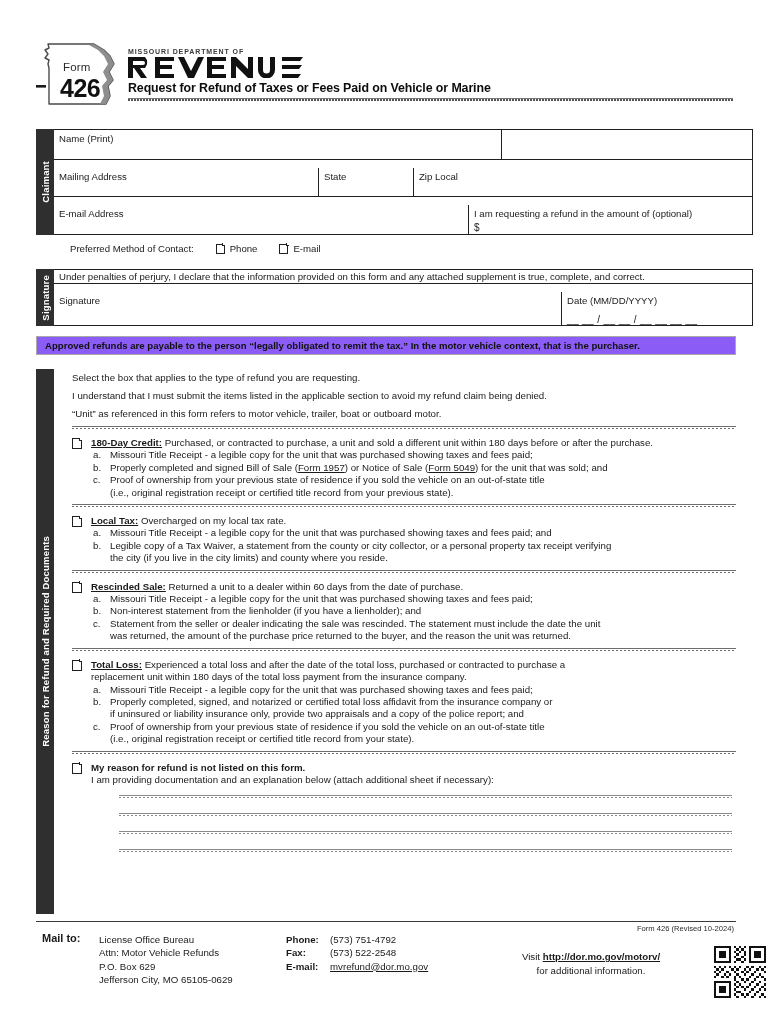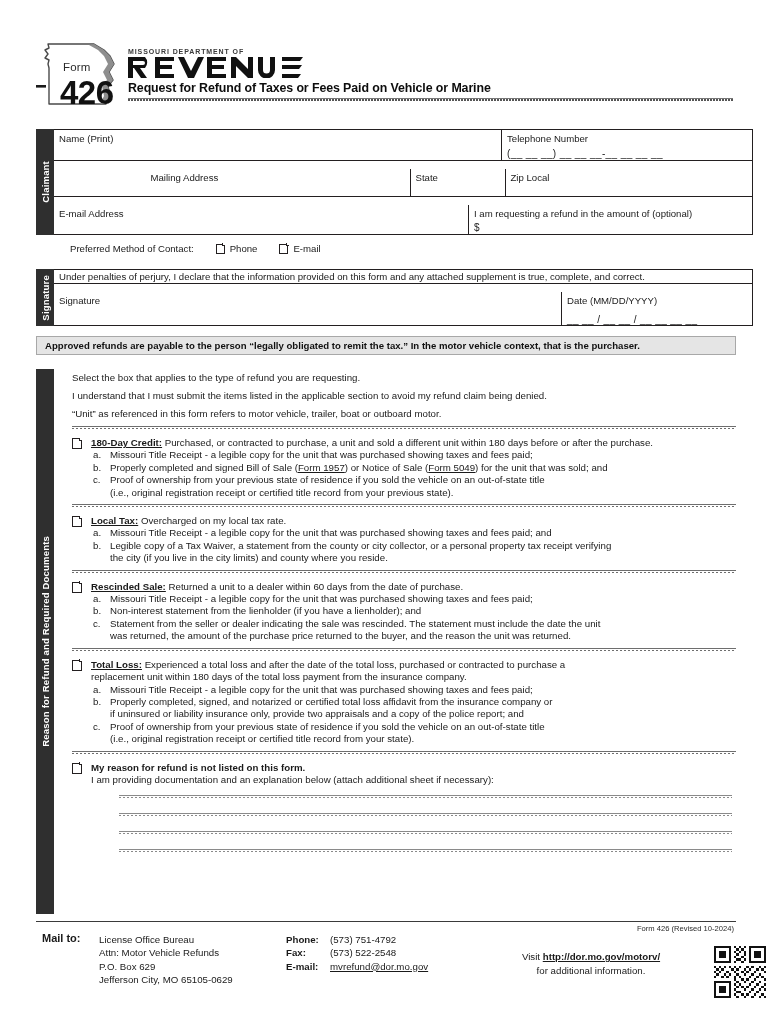"426" .form-num { font-size: 33px -> 25px }
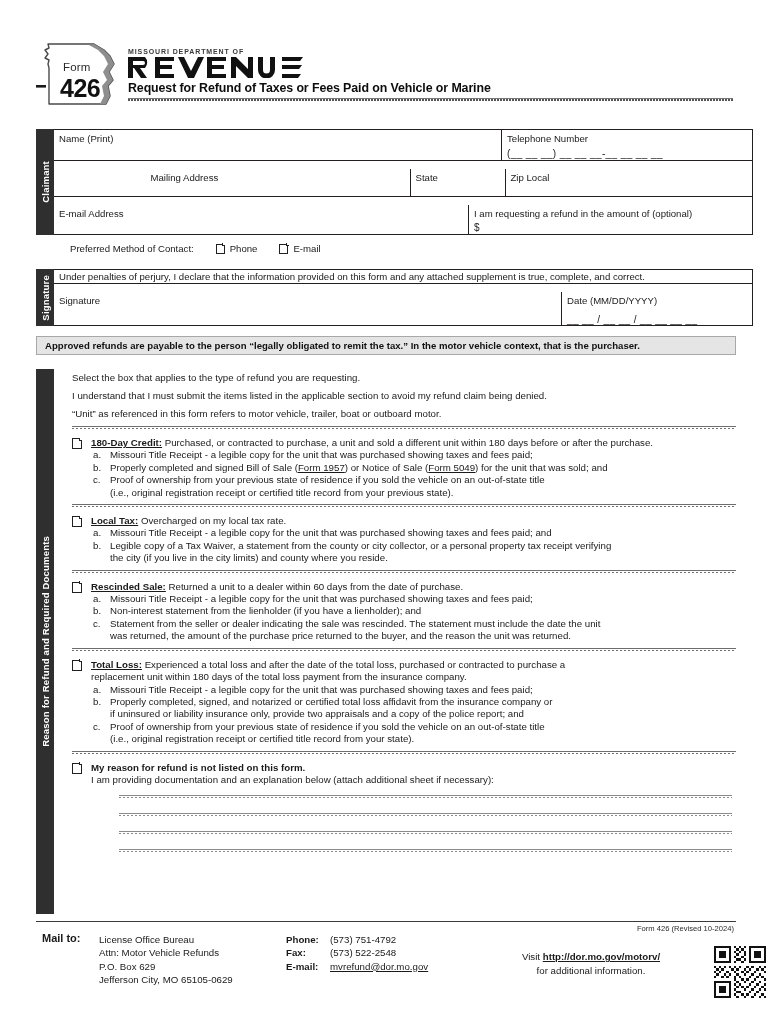"Telephone Number" div.cell { html: <div> <span>Telephone Number</span> <div>(__ __ __) __ __ __-__ __ __ __</div> </div> -> none }
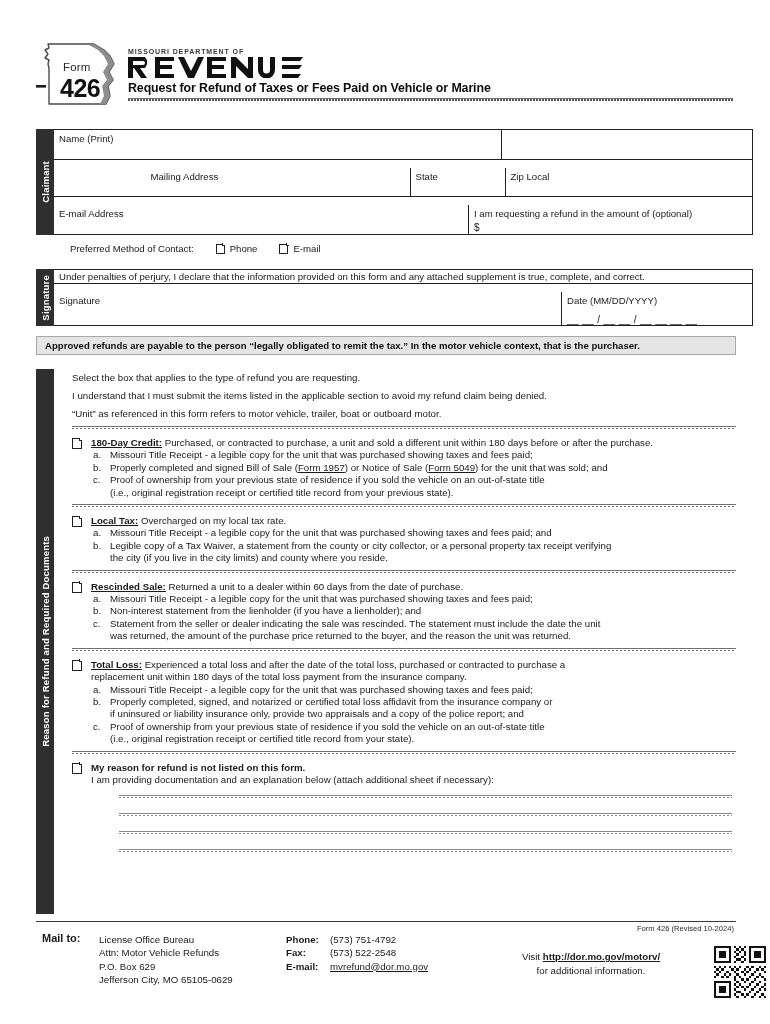"Mailing Address" .r2 { justify-content: center -> none }
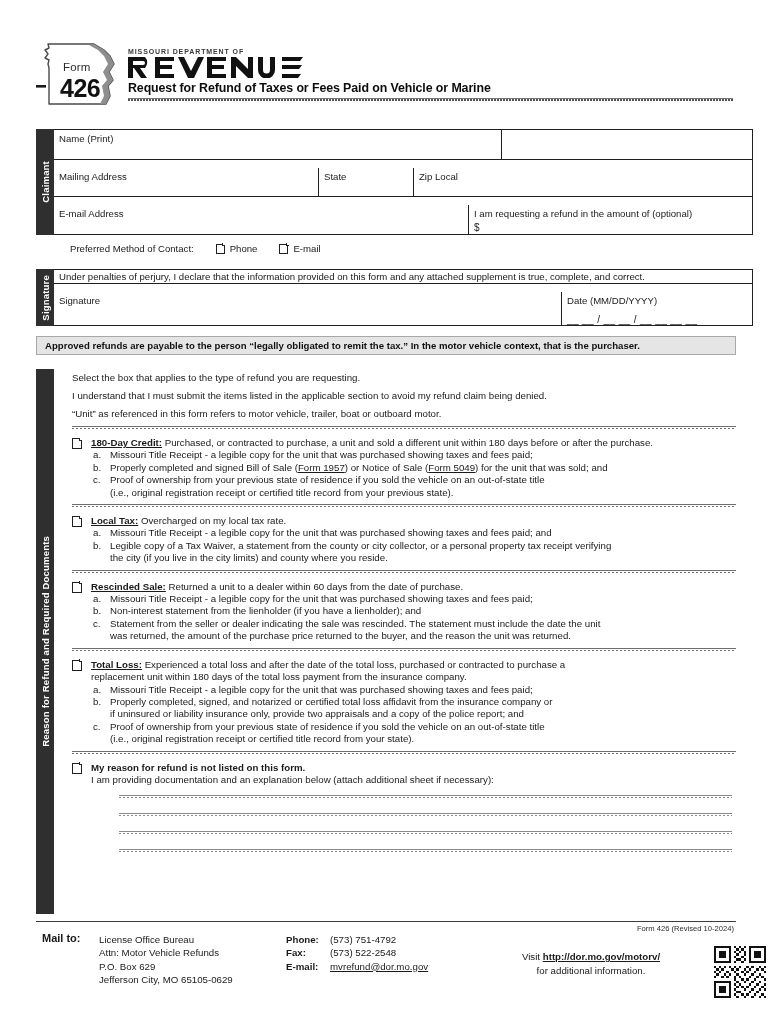"Approved refunds are payable to" .banner { background: #e5e5e5 -> #8b5cf6 }
